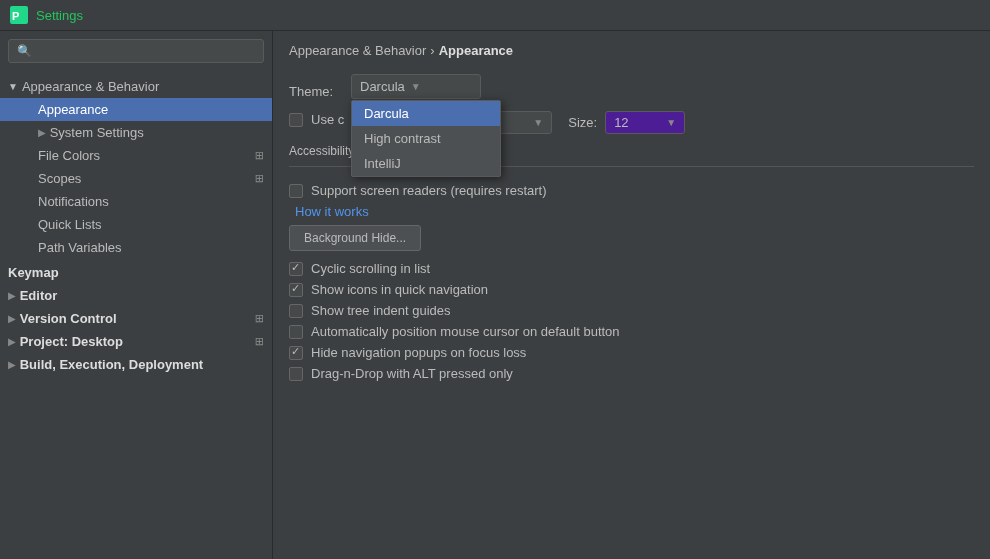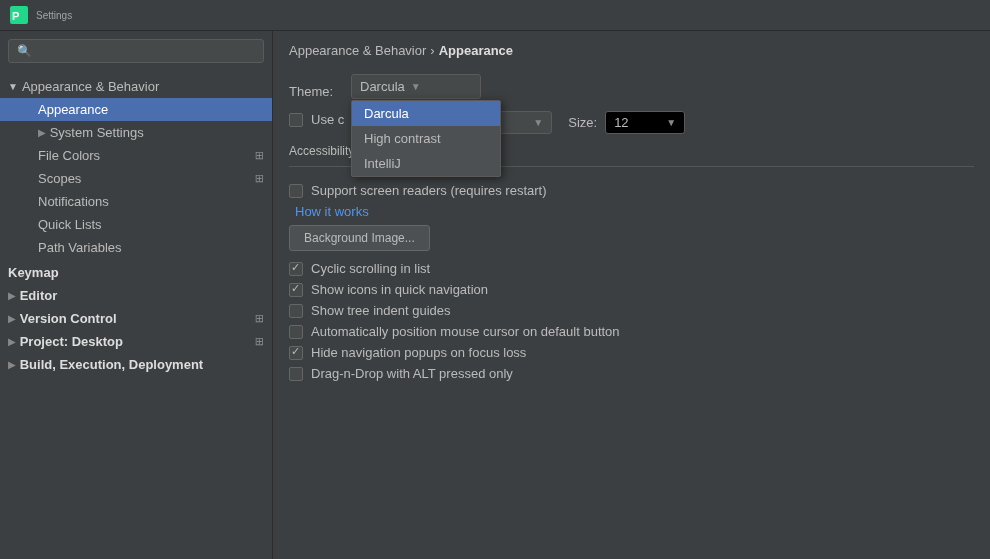"Settings" .title-bar-text { color: #a3a3a3 -> #22c55e; font-size: 10px -> 13px }
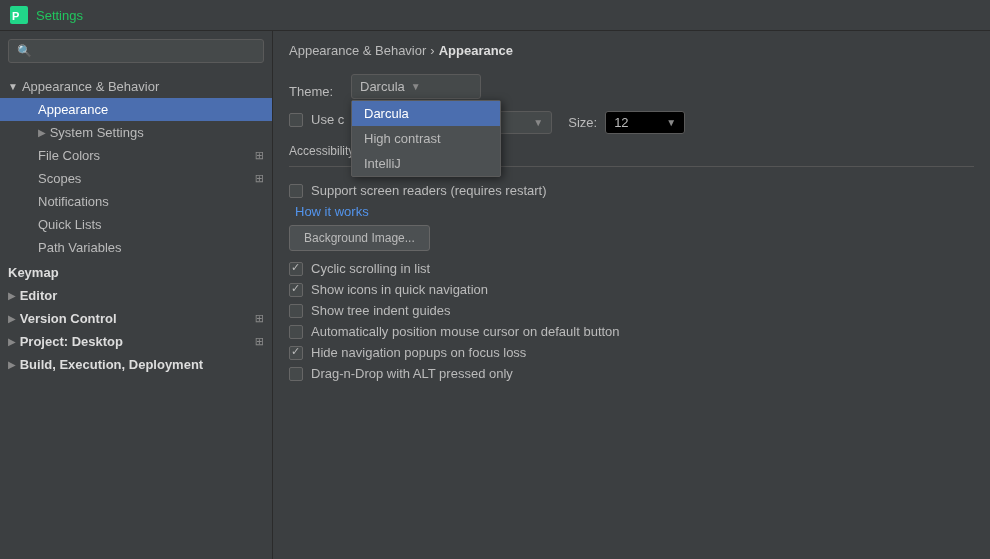"12" .size-select { background: #000000 -> #4c1d95 }
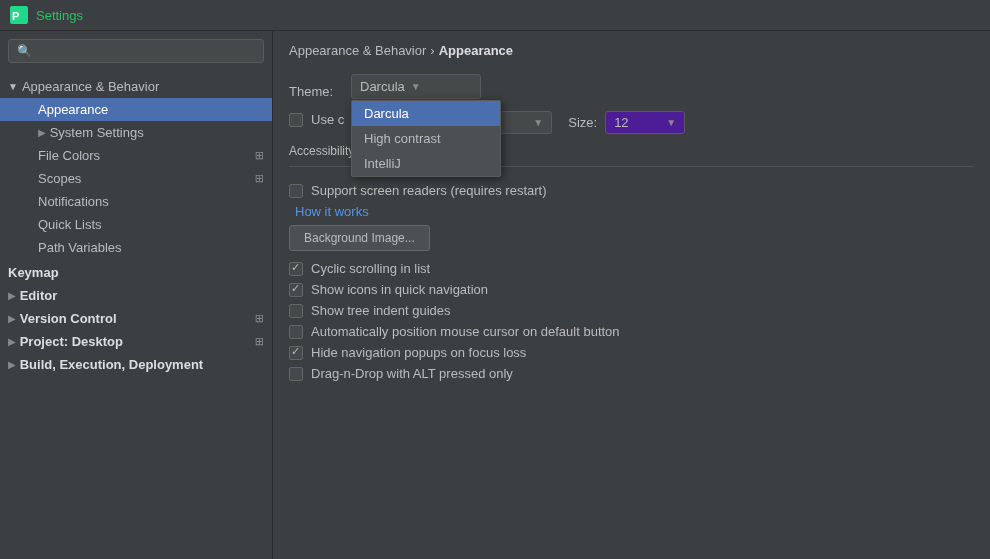"Background Image..." div.bg-image-btn { text: Image -> Hide }
